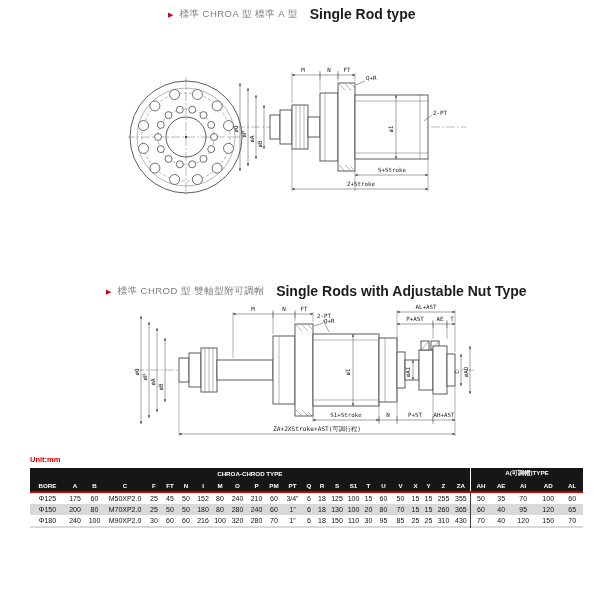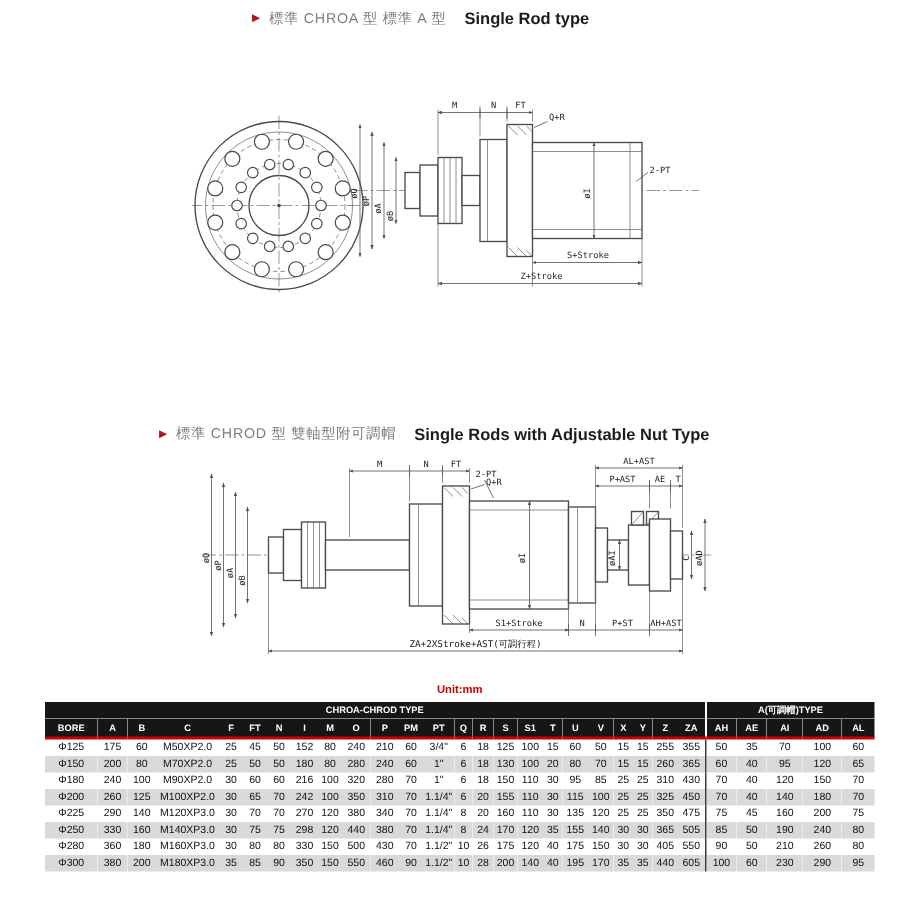"標準 CHROA 型 標準 A" #page { height: 600px -> 528px }
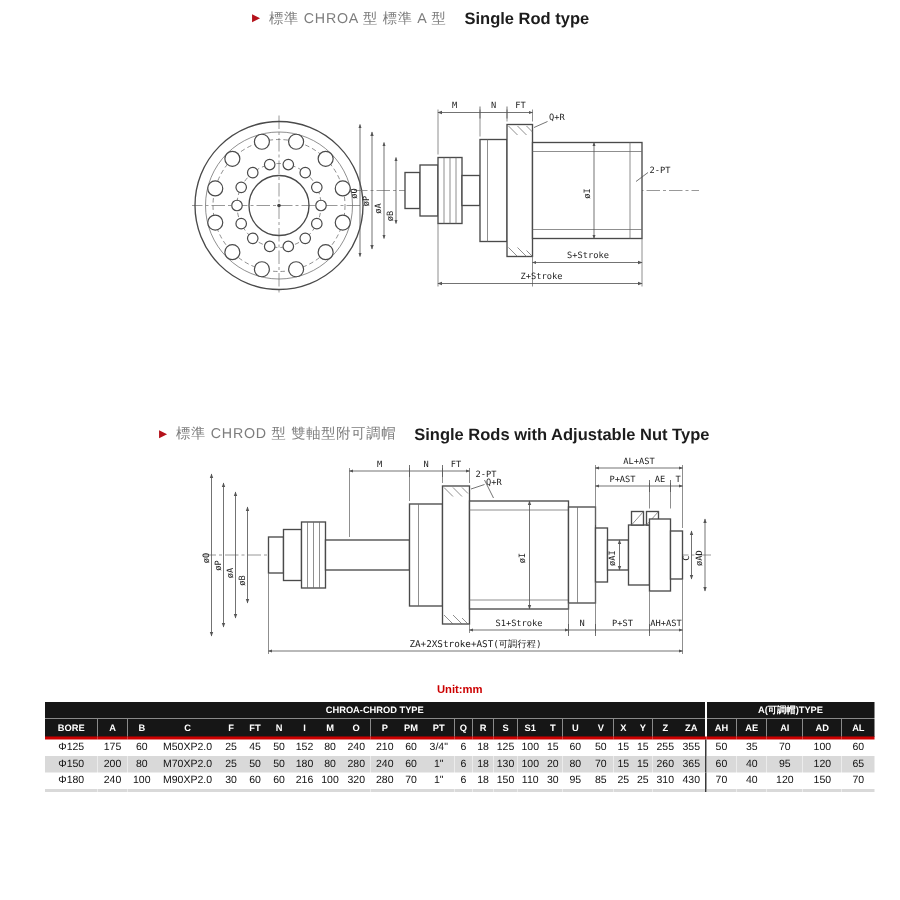"Single Rod type" .en { font-size: 11px -> 14px }
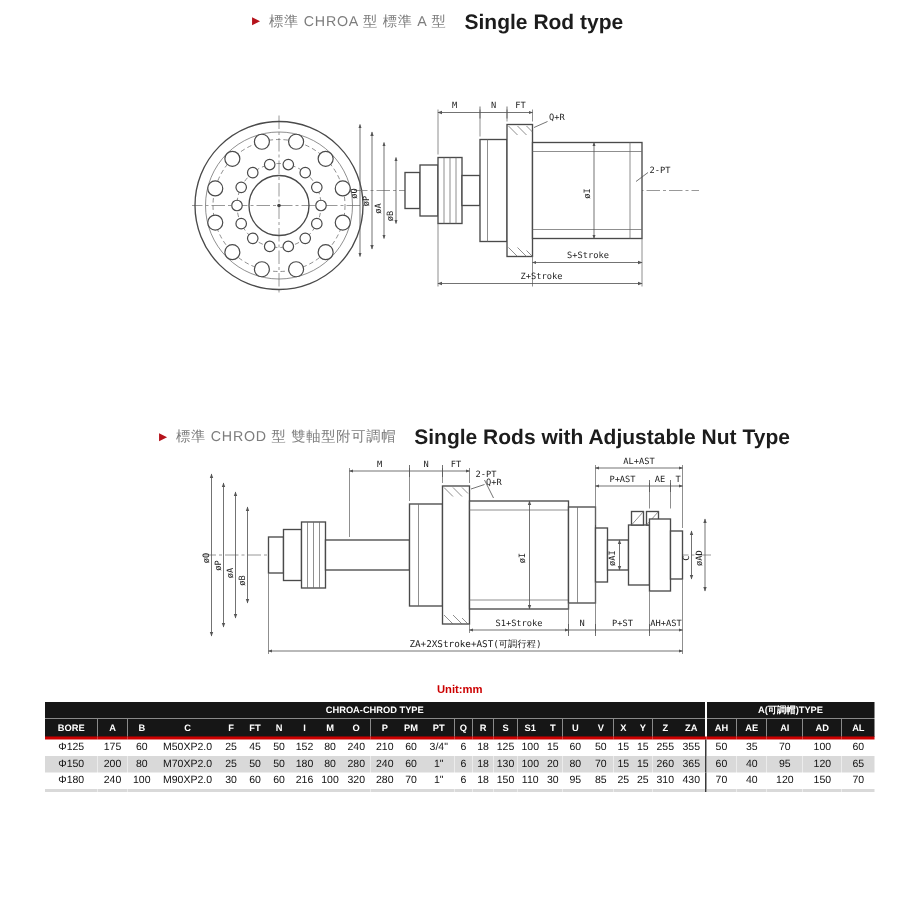"Unit:mm" .unit { text-align: center -> left }
